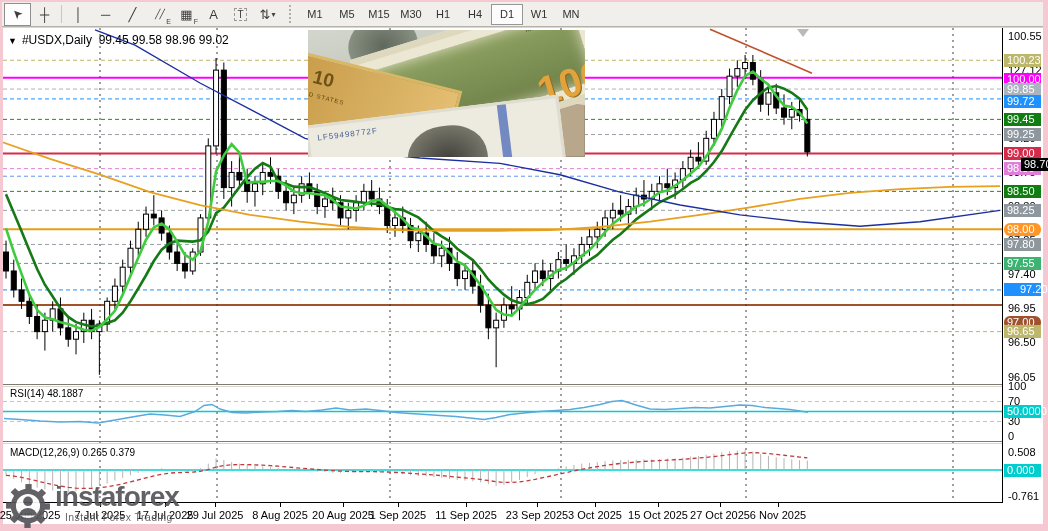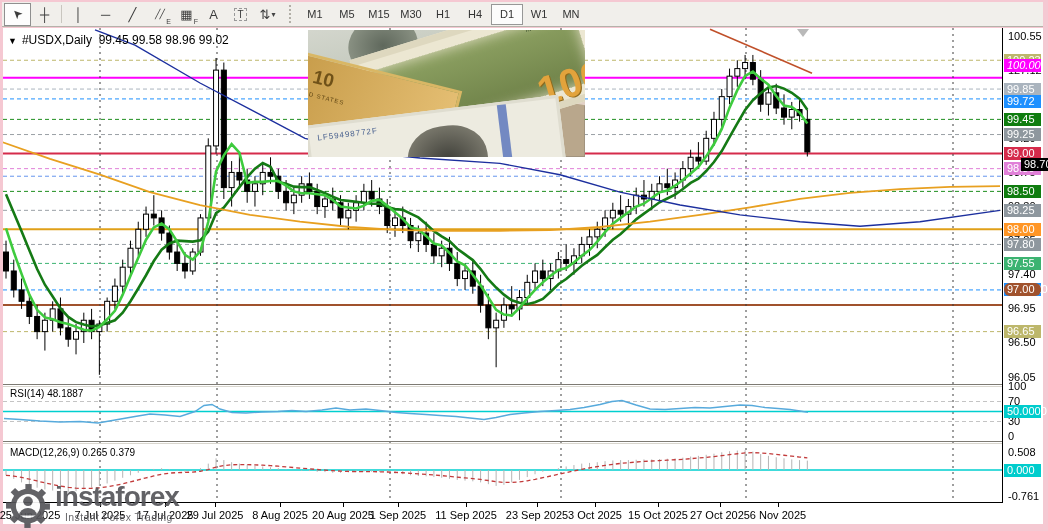"100.00" div.pbadge { font-style: italic -> none; top: 31px -> 45px }
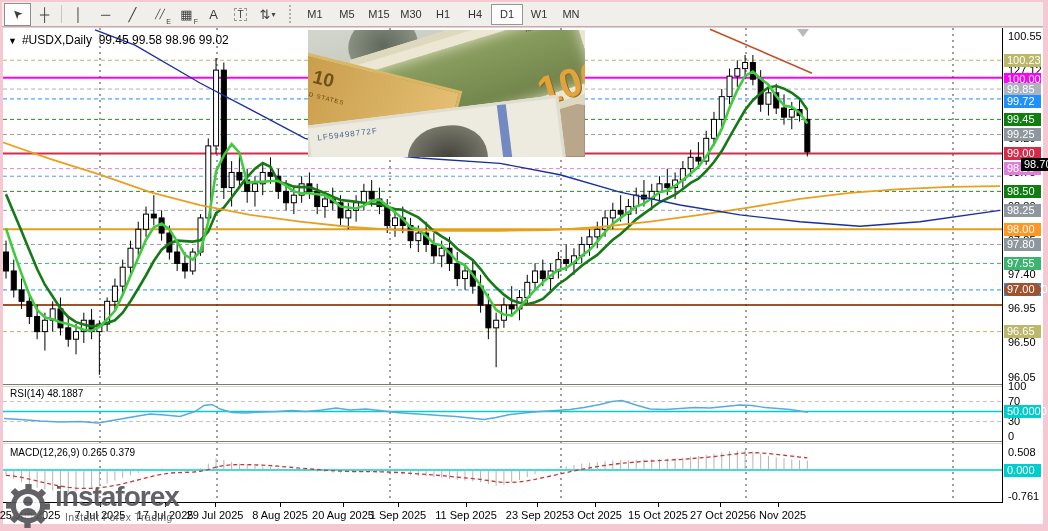"98.00" div.pbadge { border-radius: none -> 6px }
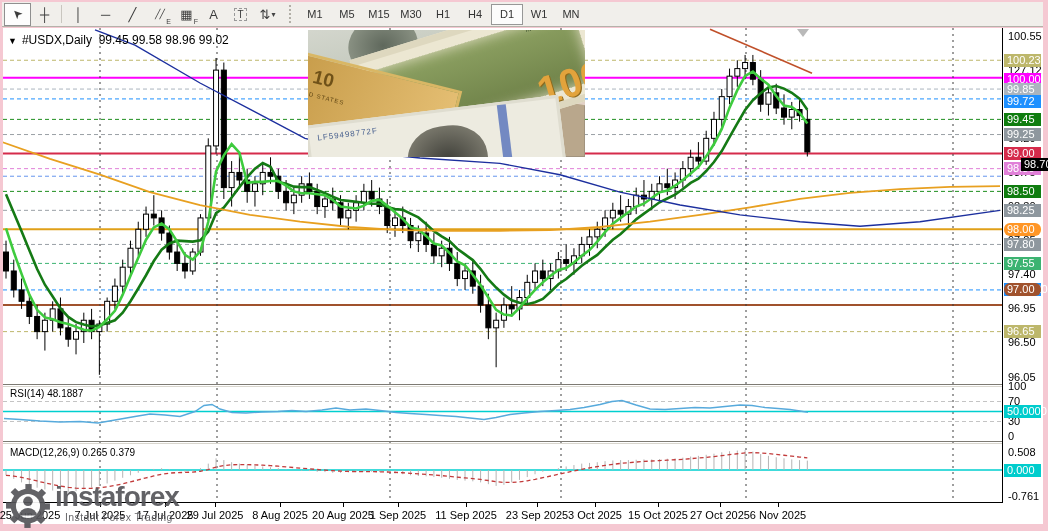"97.00" div.pbadge { top: 255px -> 288px }
